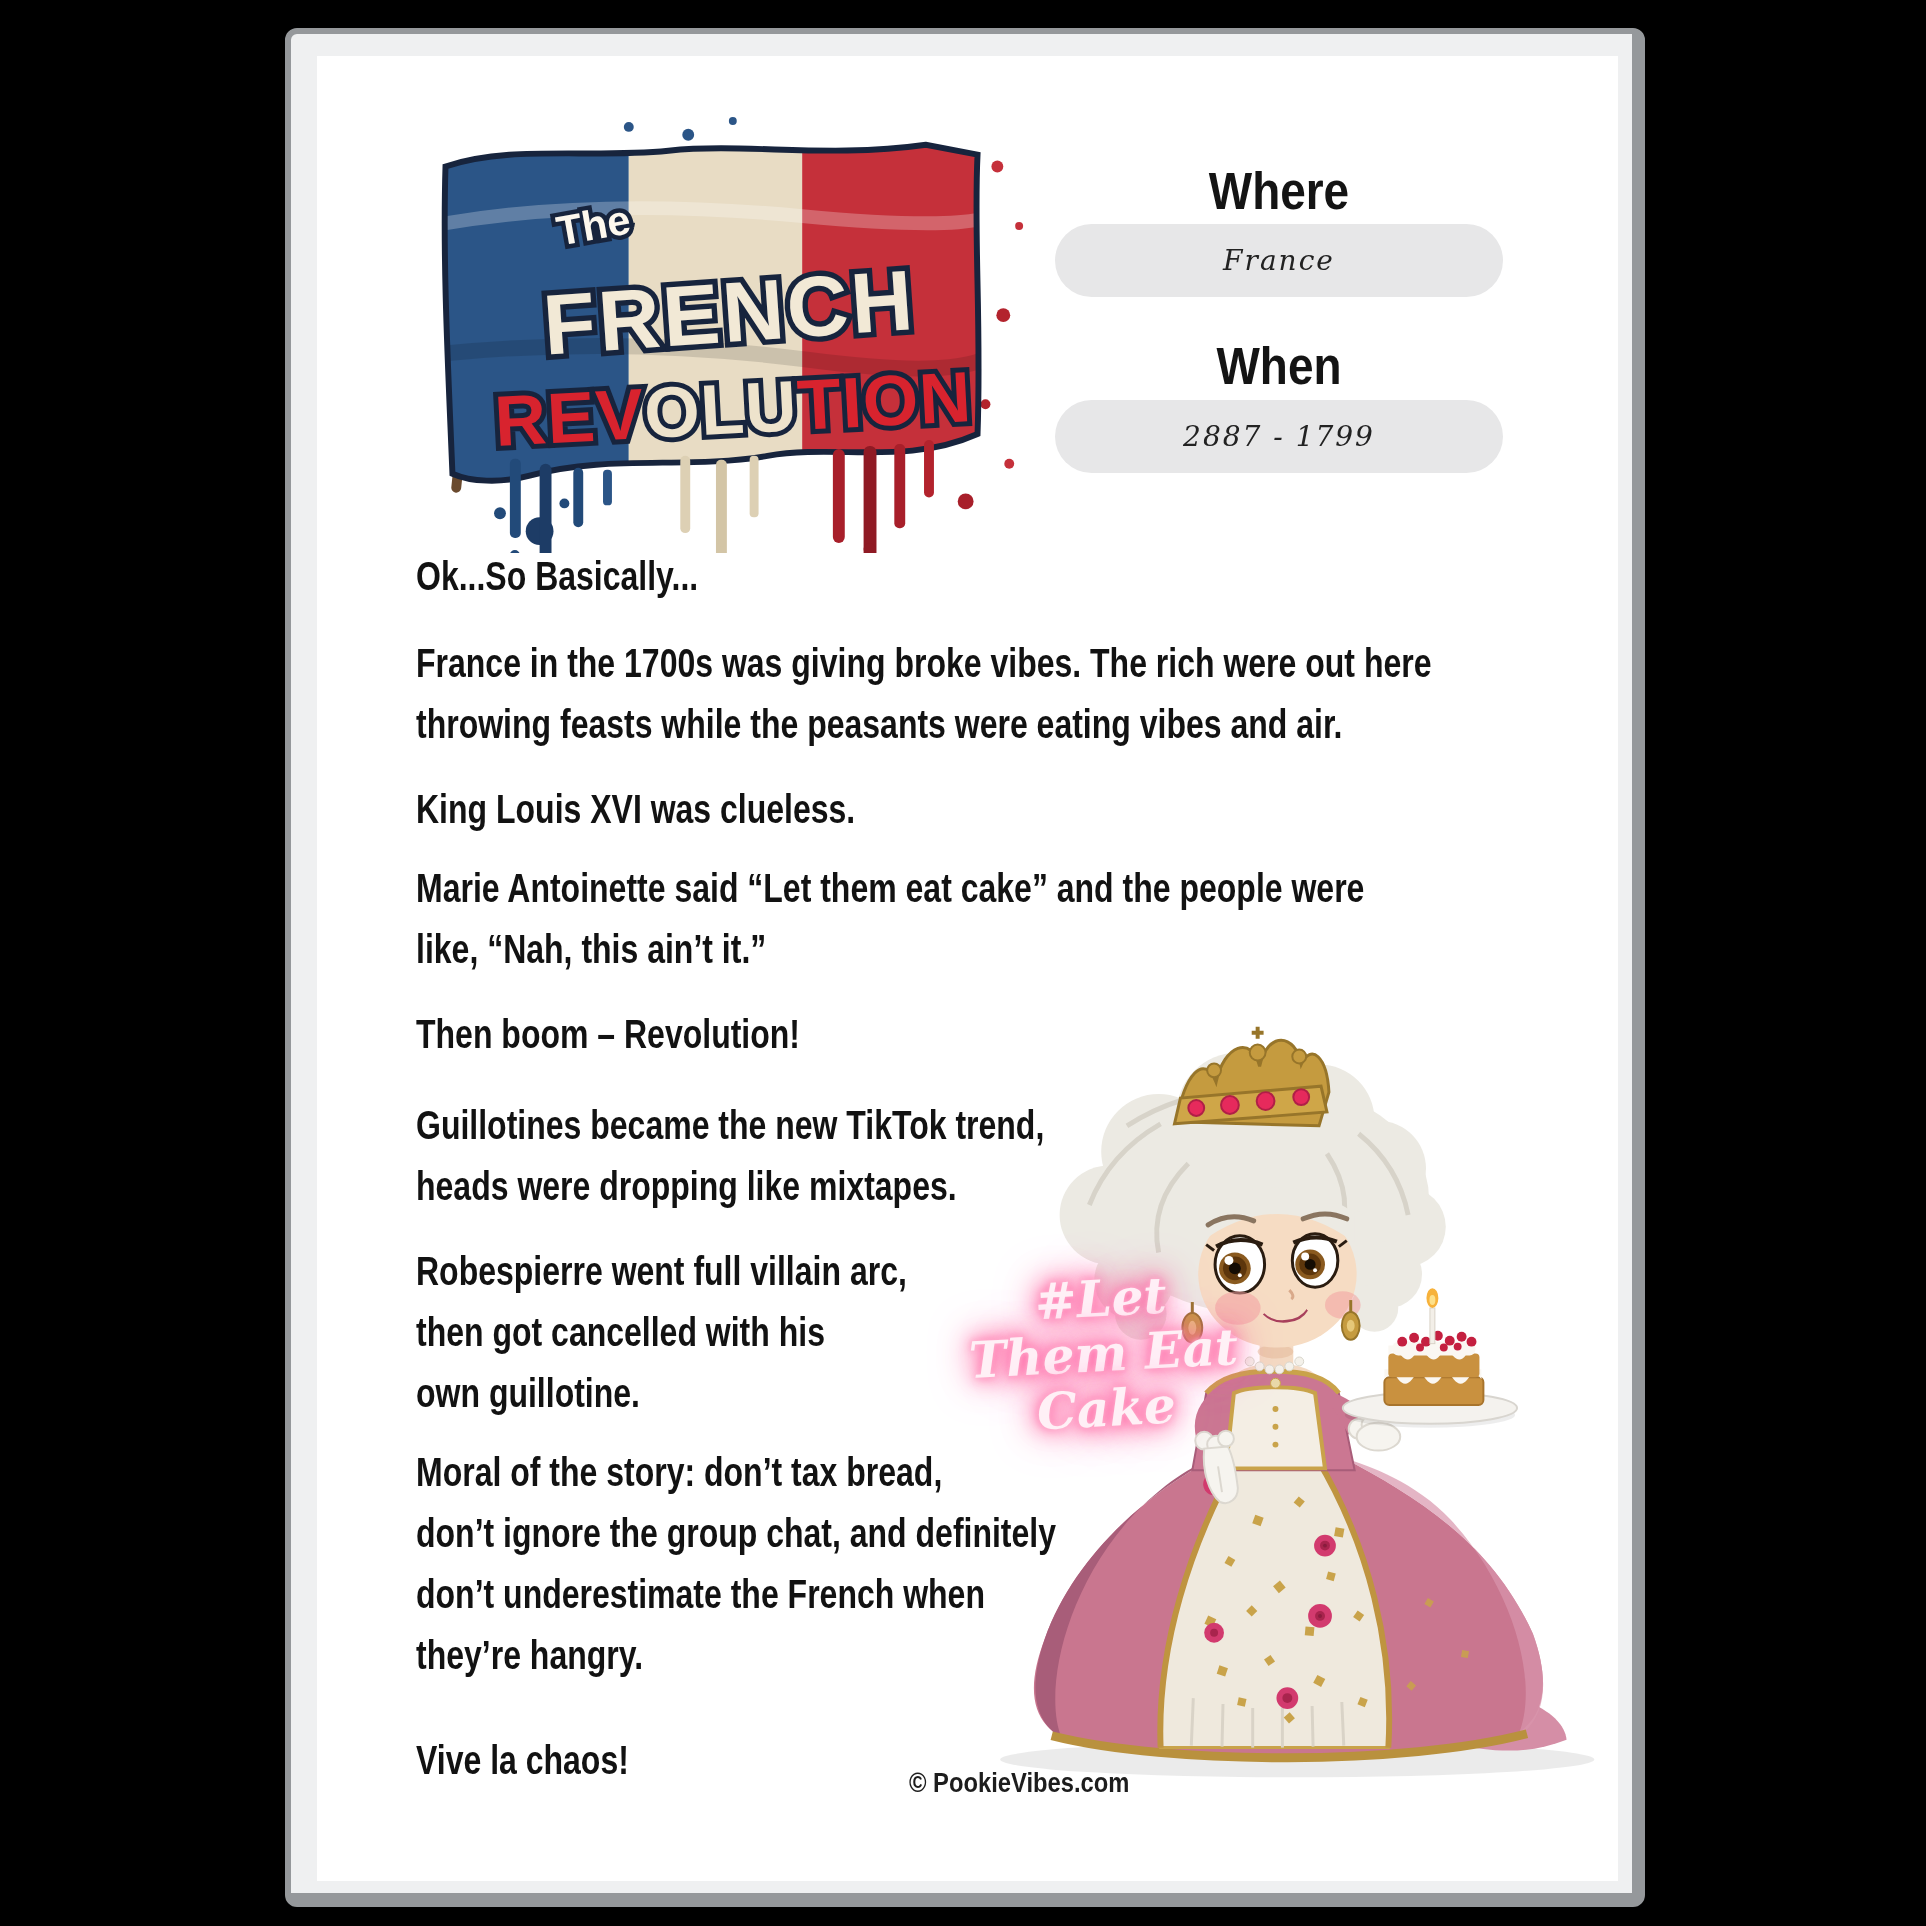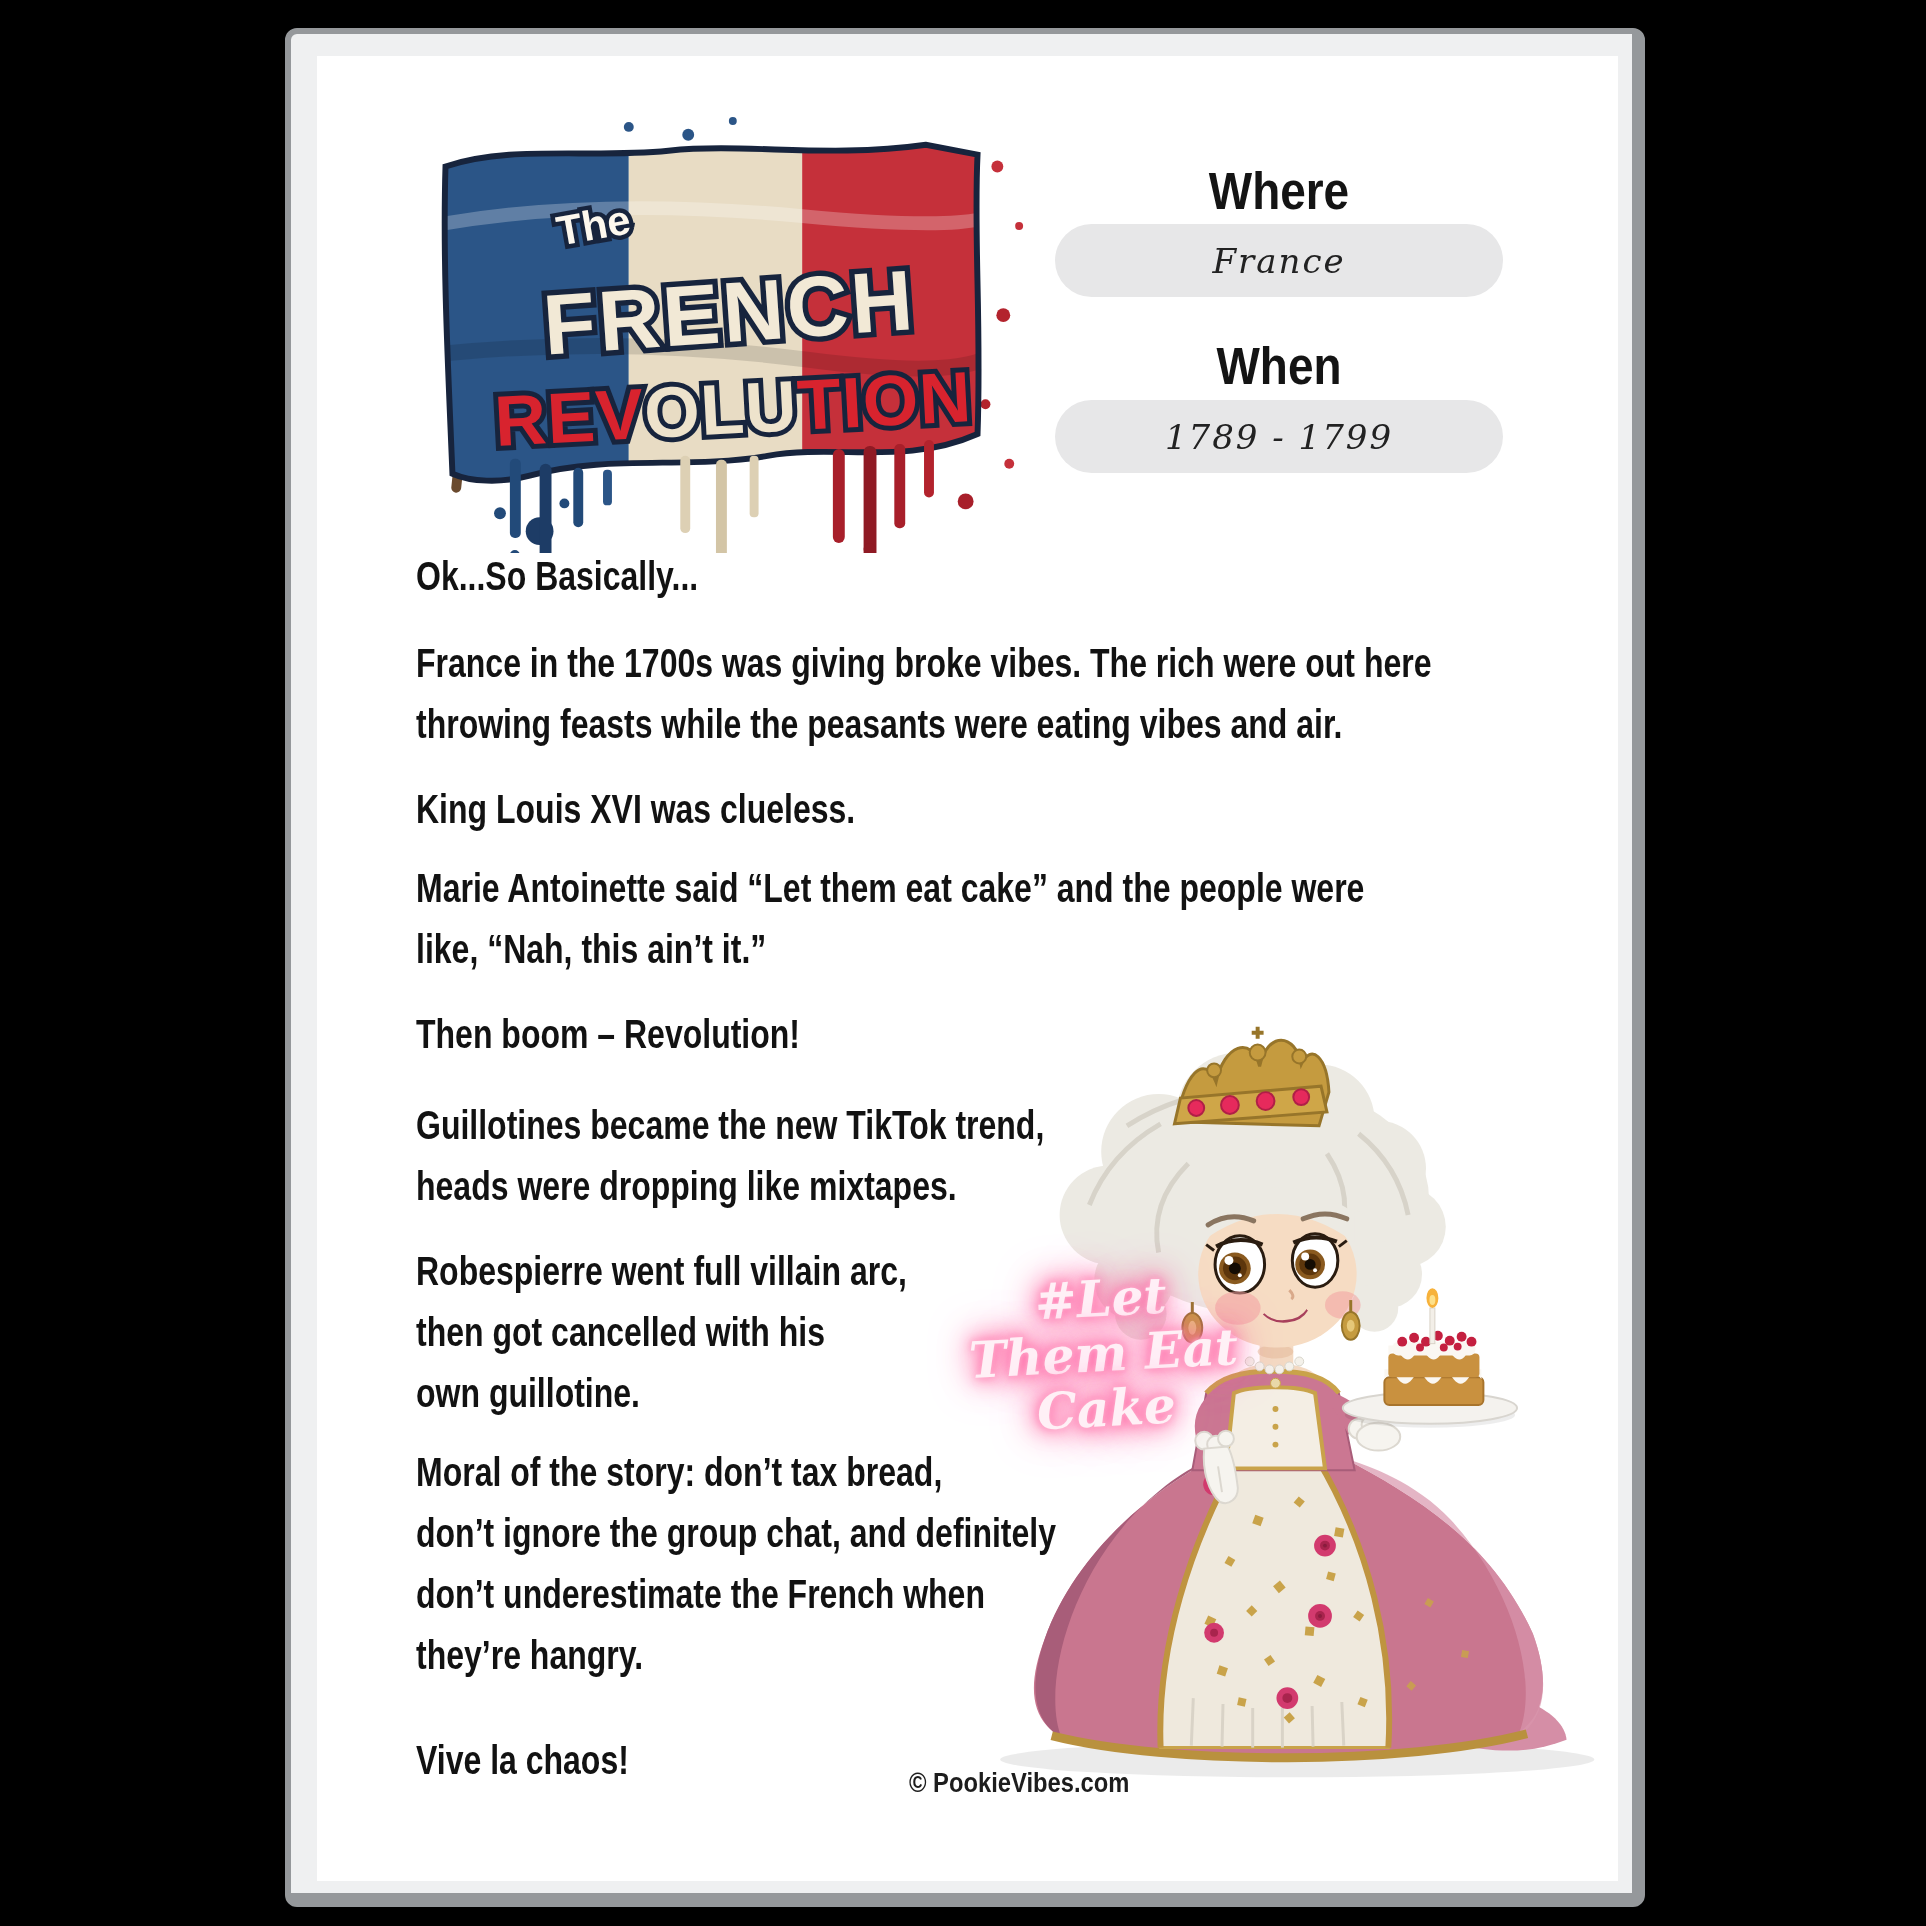"France" .pill span { font-size: 34px -> 28px }
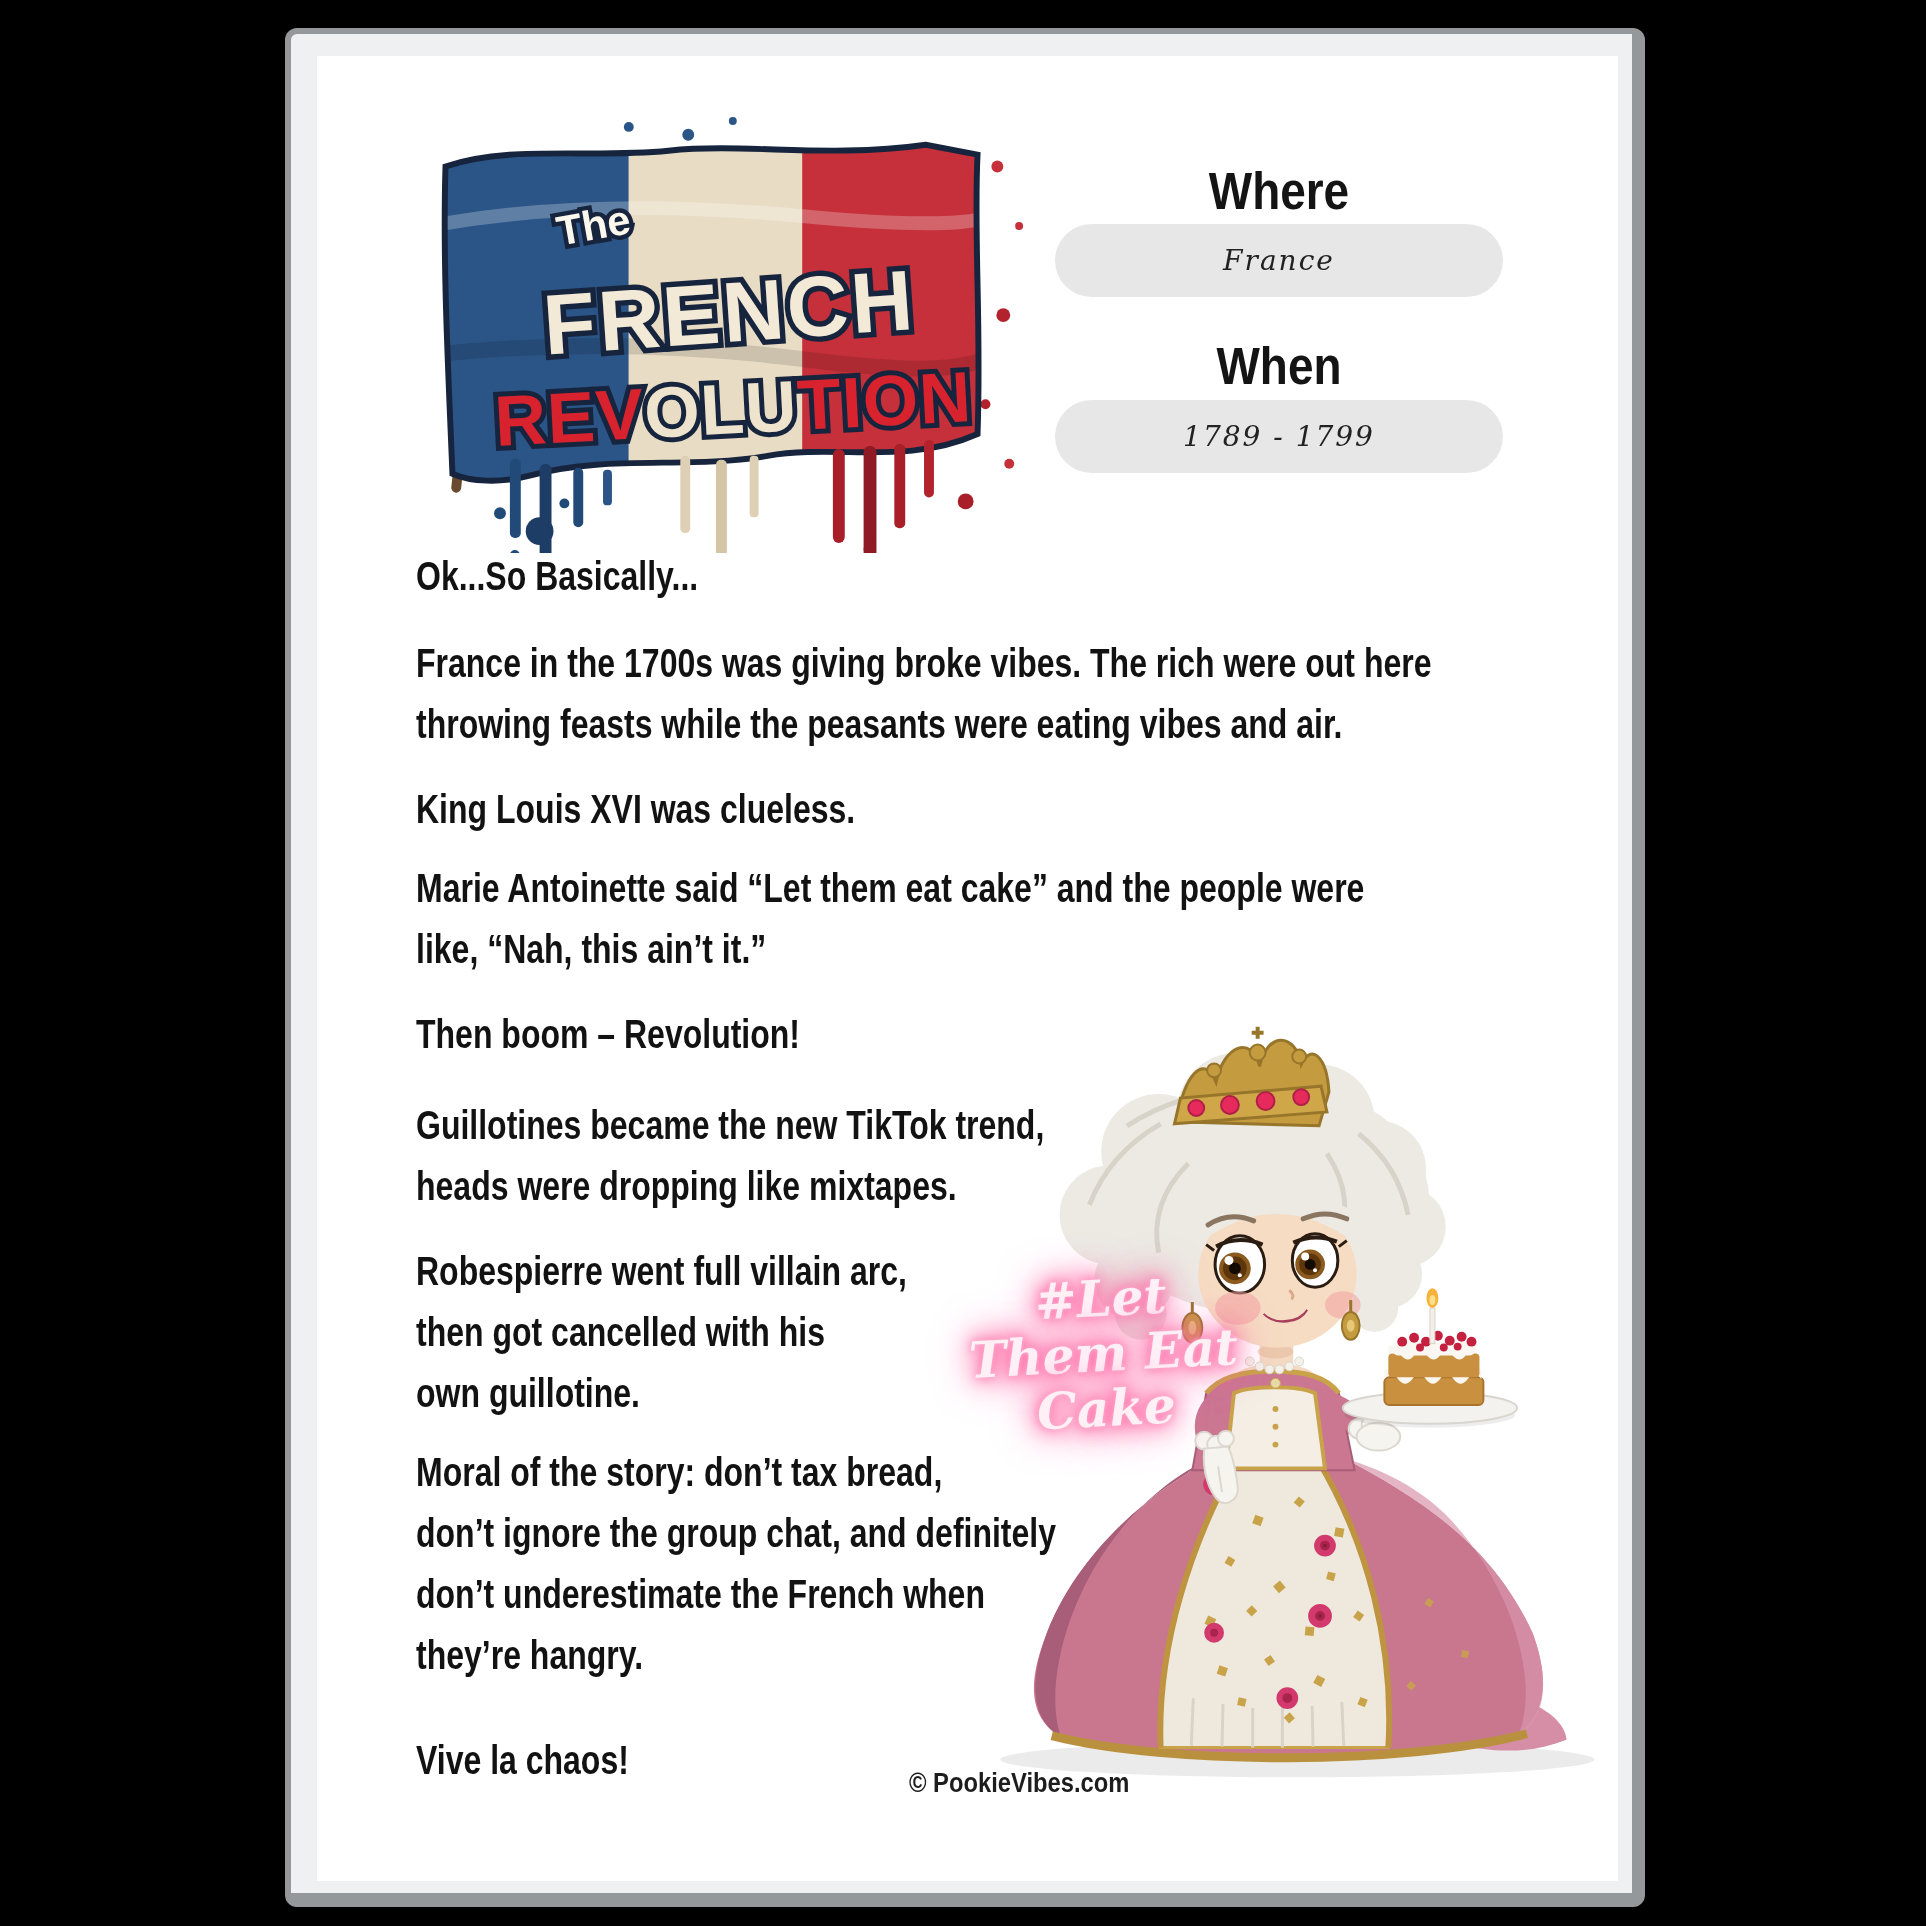"1789 - 1799" span { text: 1789 -> 2887 }
